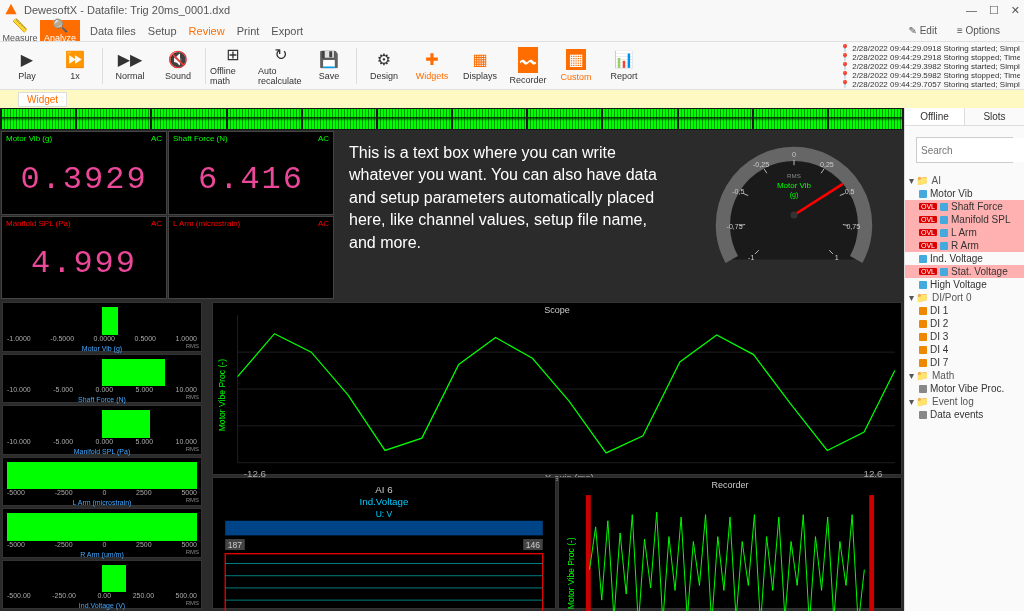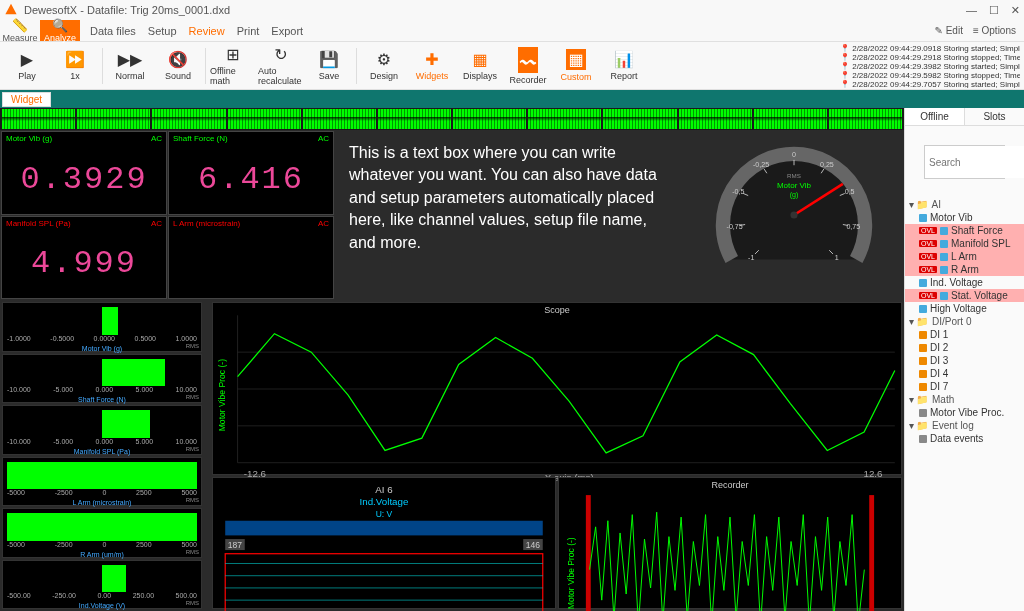"✎ Edit" .editopt { gap: 10px -> 20px; padding-right: 8px -> 24px }
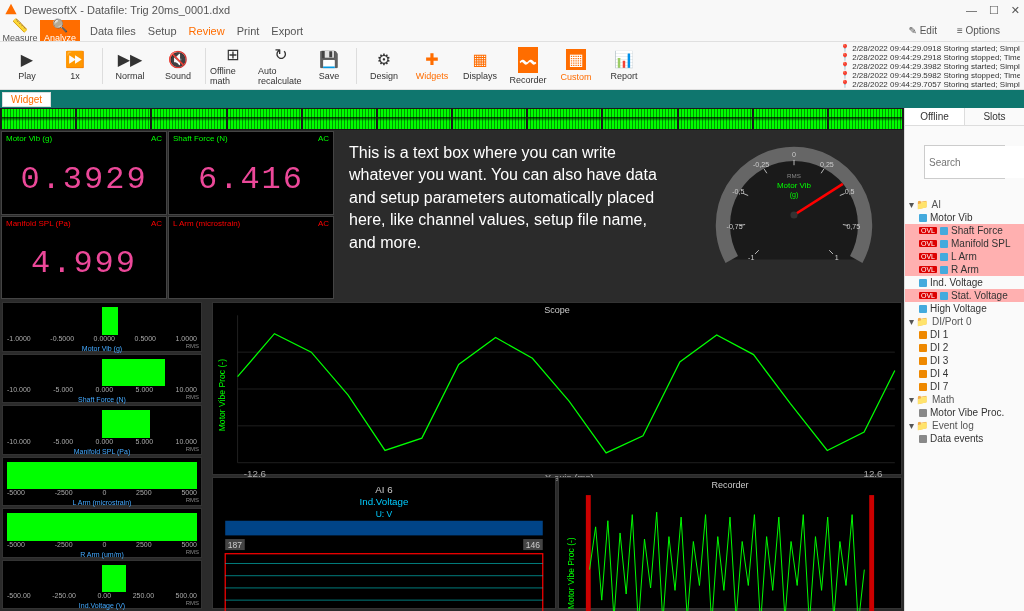"Widget" .wtab { background: #0f766e -> #fef9c3; padding-left: 2px -> 18px }
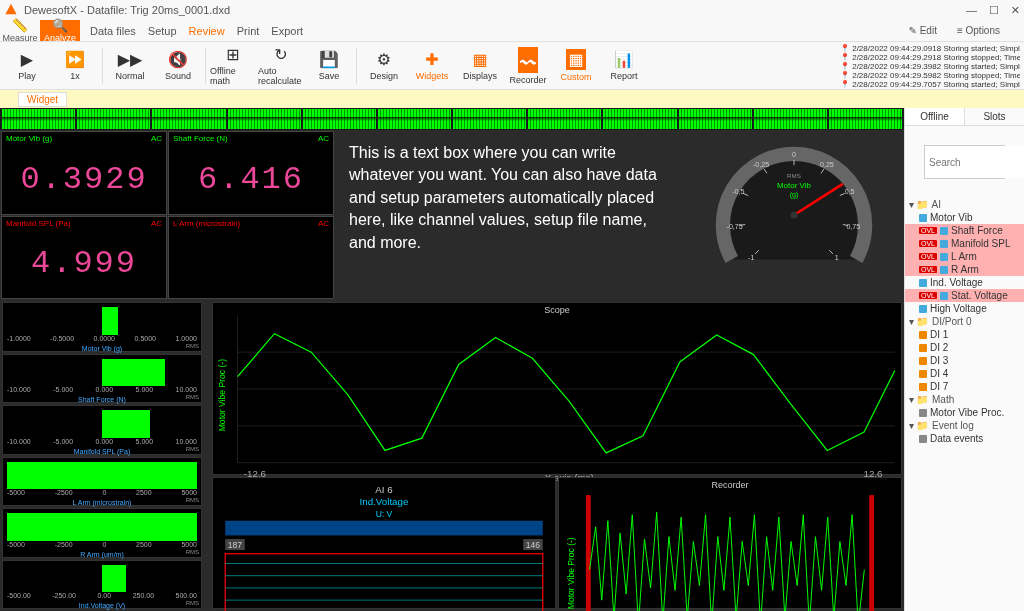"Search" .search { height: 34px -> 26px; margin: 19px -> 11px }
